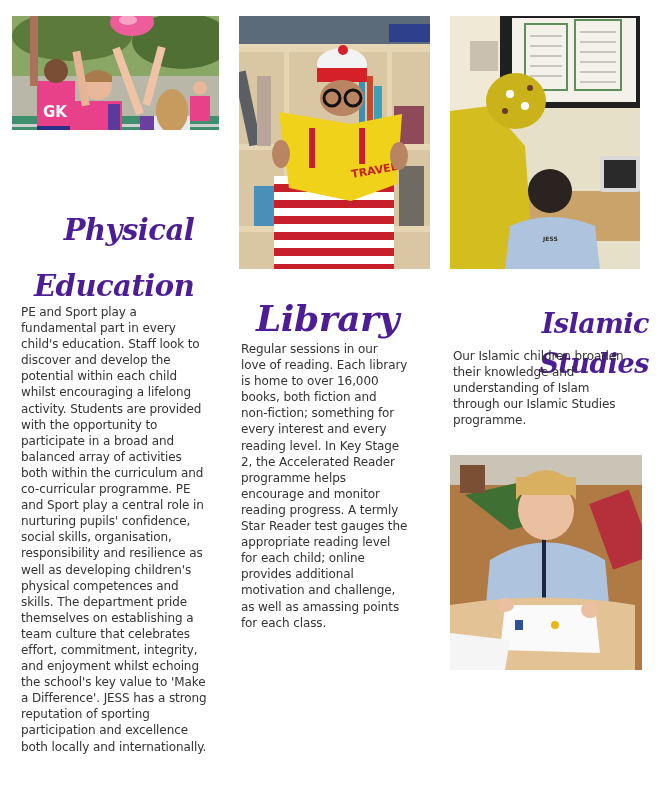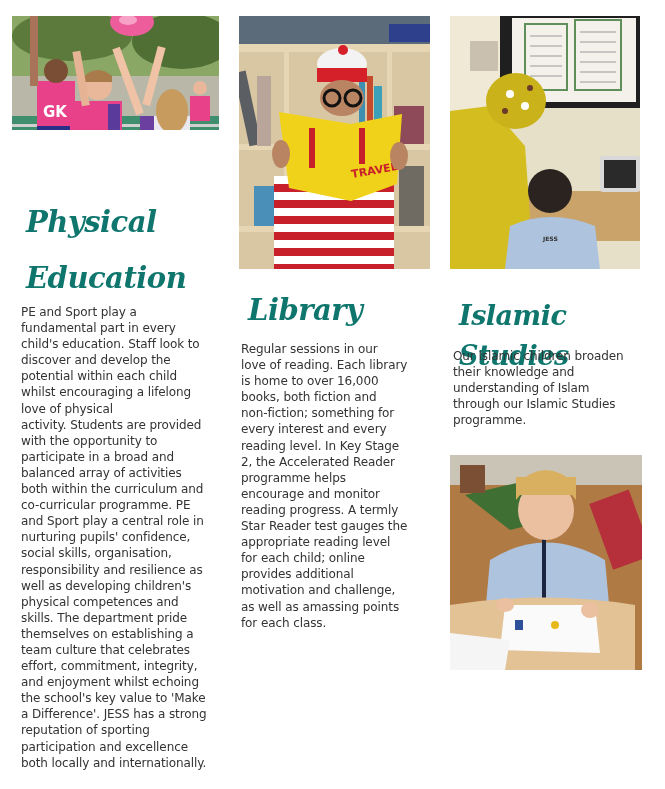"Physical" .heading { color: #0f766e -> #4c1d95; margin: 8px -> 16px; text-align: none -> right }
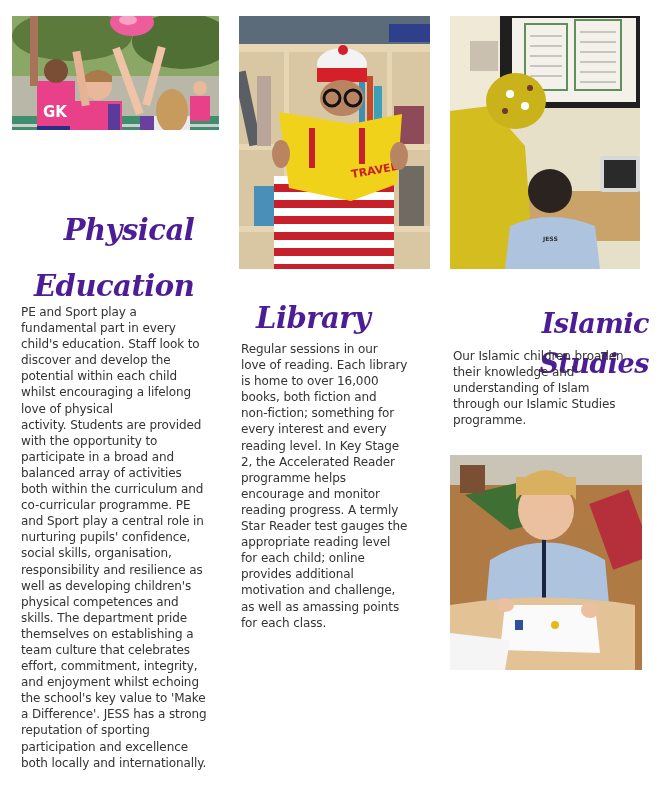"Library" div.heading { font-size: 29px -> 36px }
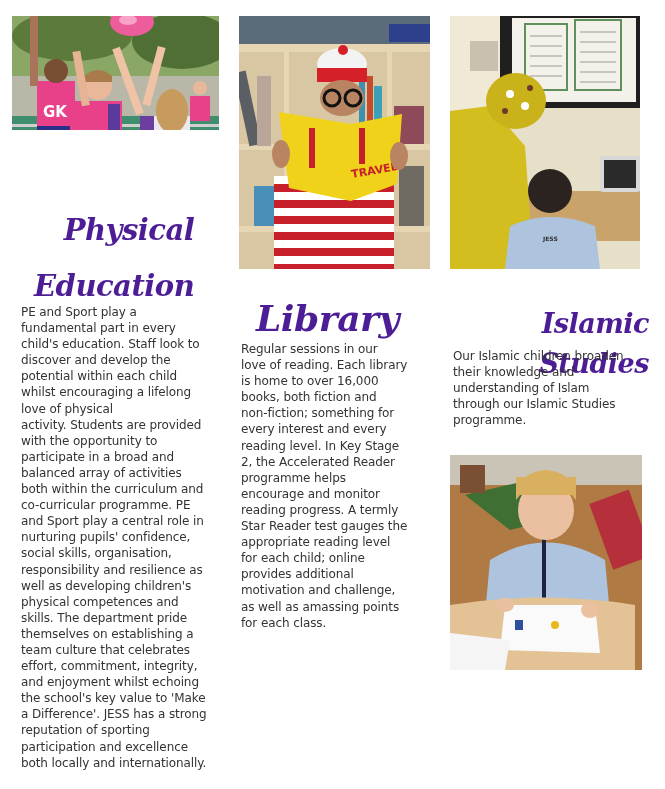"love of physical" span.line { html: <span>love of physical</span> -> none }
